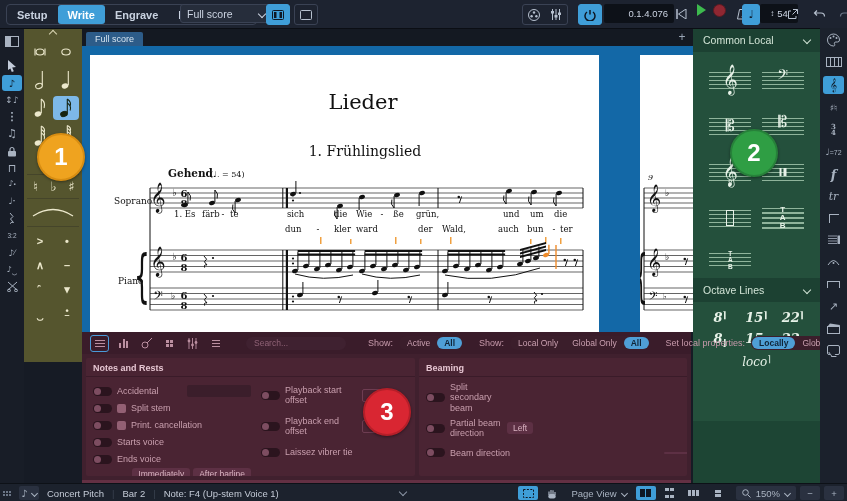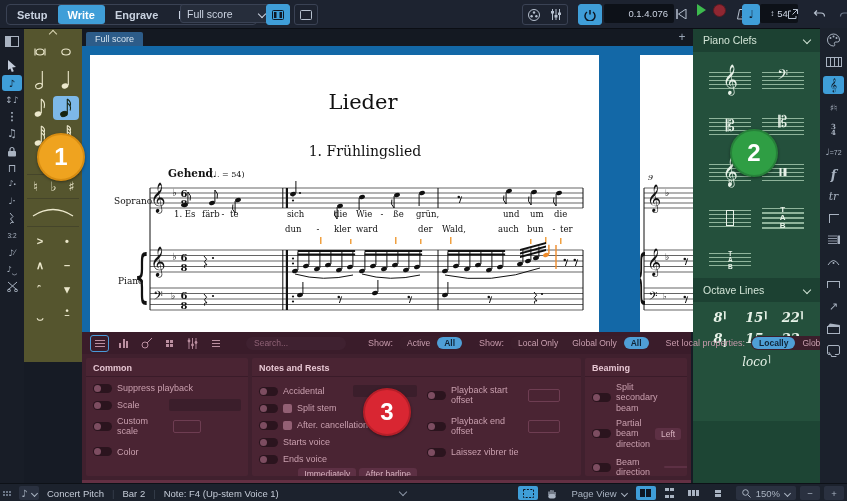"Piano Clefs" span { text: Piano Clefs -> Common Local }
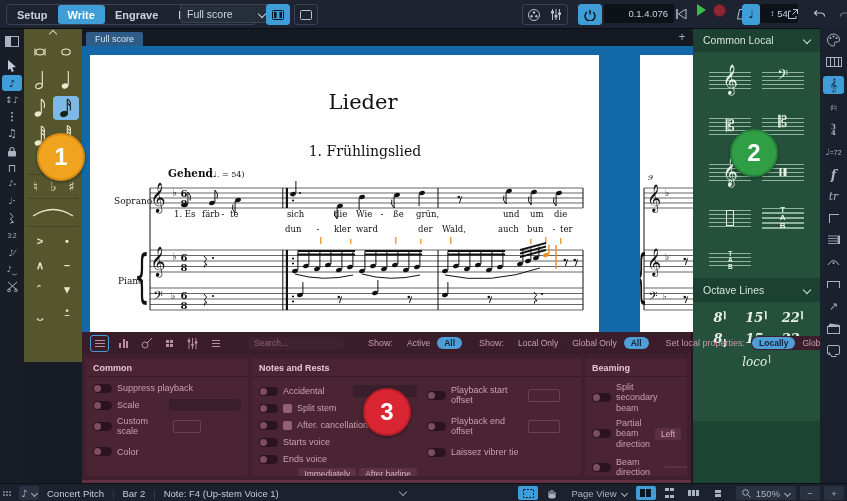"Common" div.psec { html: <div> <h4>Common</h4> <div> <span></span> <span>Suppress playback</span> </div> <div> <span></span> <span>Scale</span> <span></span> </div> <div> <span></span> <span>Custom scale</span> <span></span> </div> <div> <span></span> <span>Color</span> </div> </div> -> none }
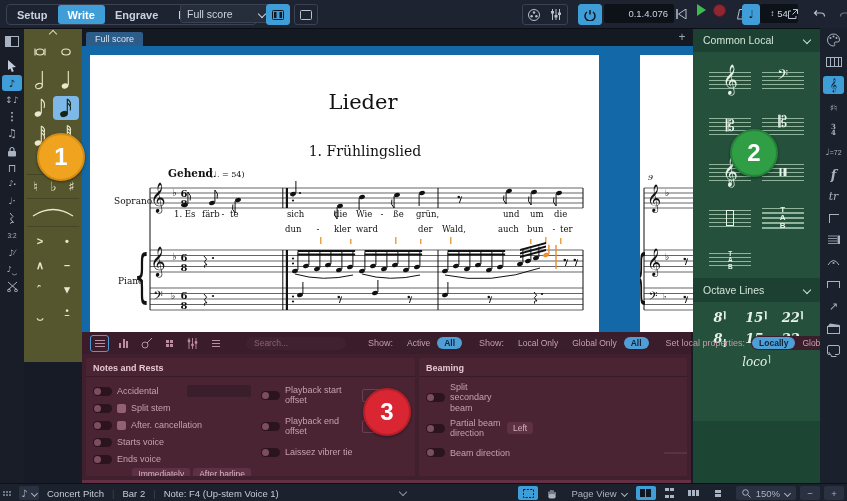"After. cancellation" span.lbl { text: After -> Print }
